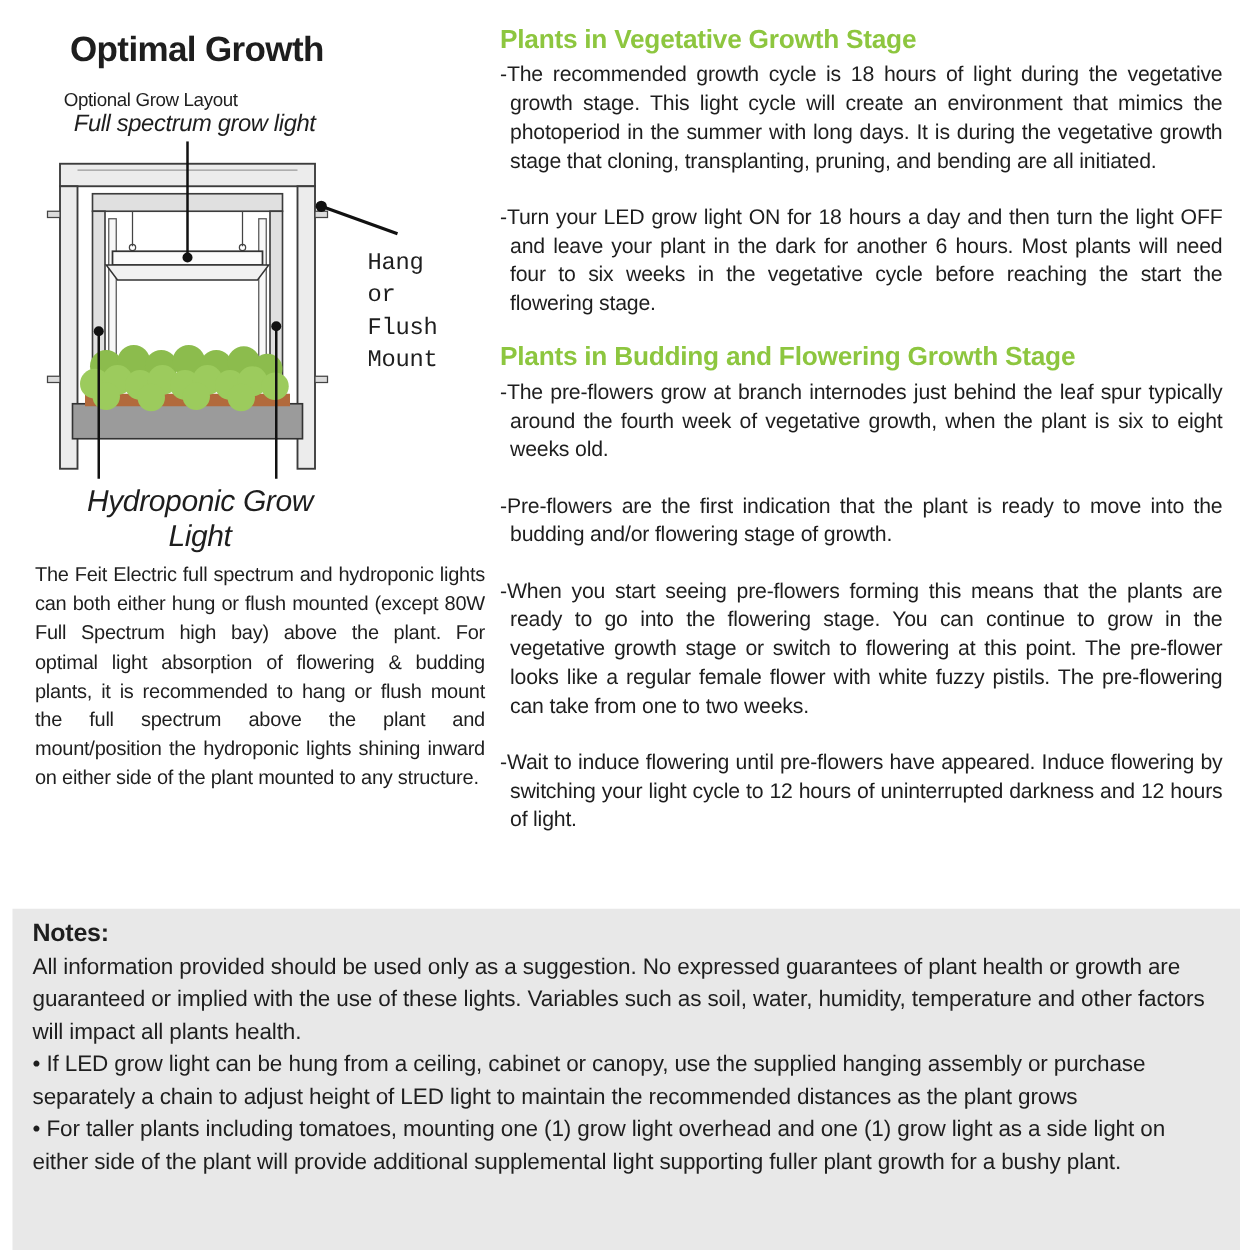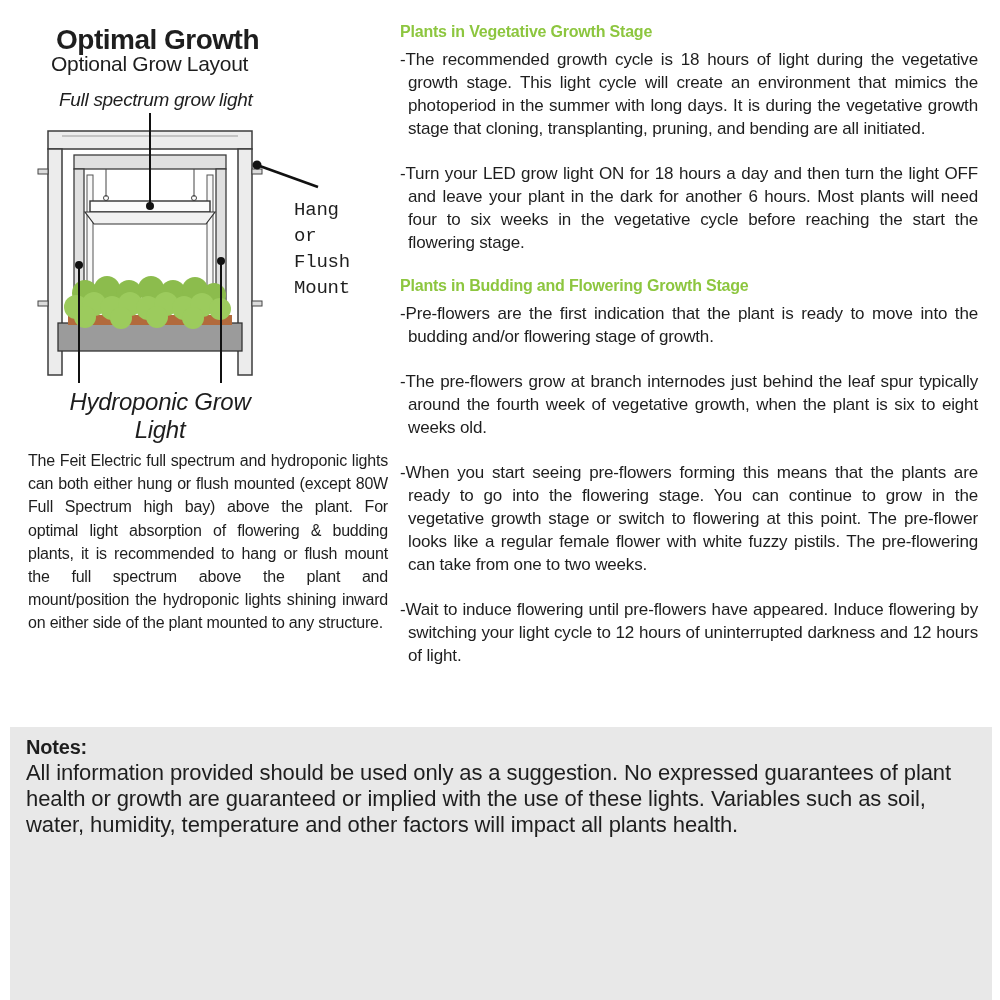"Plants in Vegetative Growth Stage" .right-col h3 { font-size: 16px -> 21px }
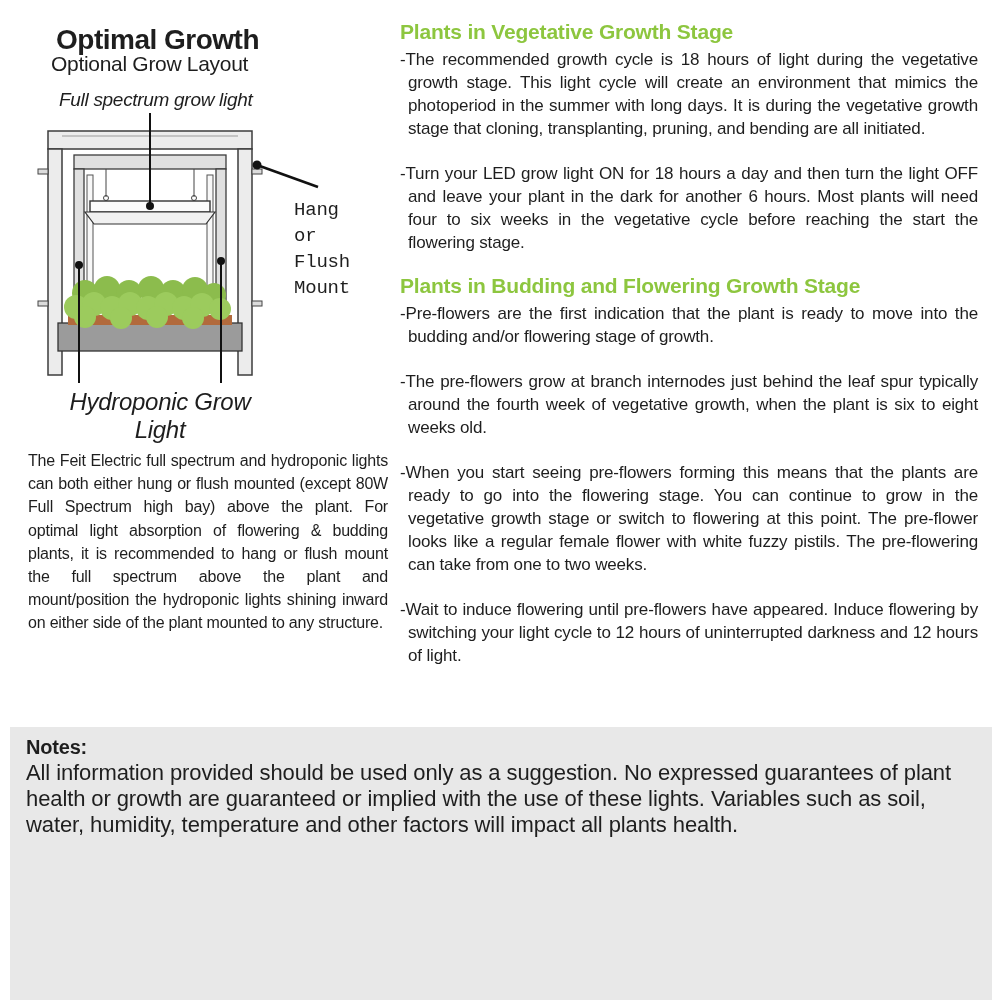"Optional Grow Layout" .page-subtitle { font-size: 21px -> 15px; top: 52px -> 72px }
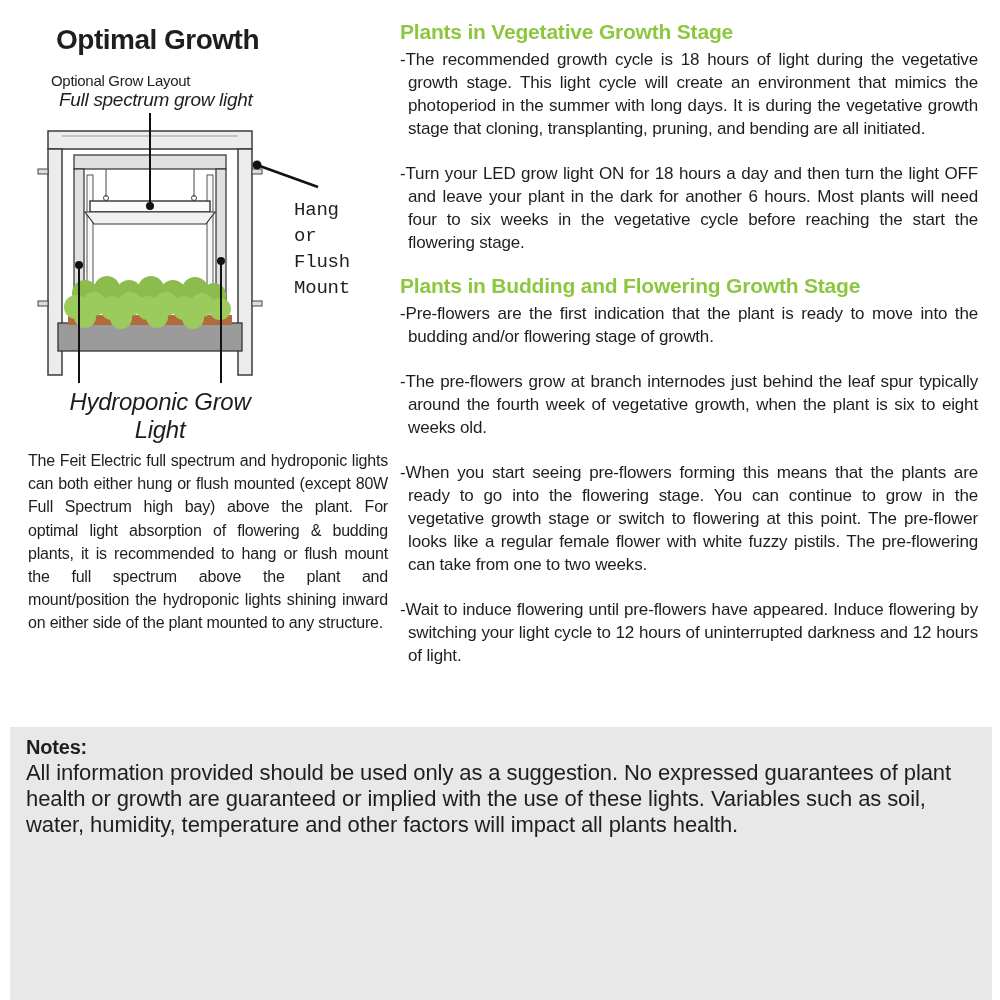"-Pre-flowers are the first indication" p { order: before "-The pre-flowers grow at branch" -> after "-The pre-flowers grow at branch" }
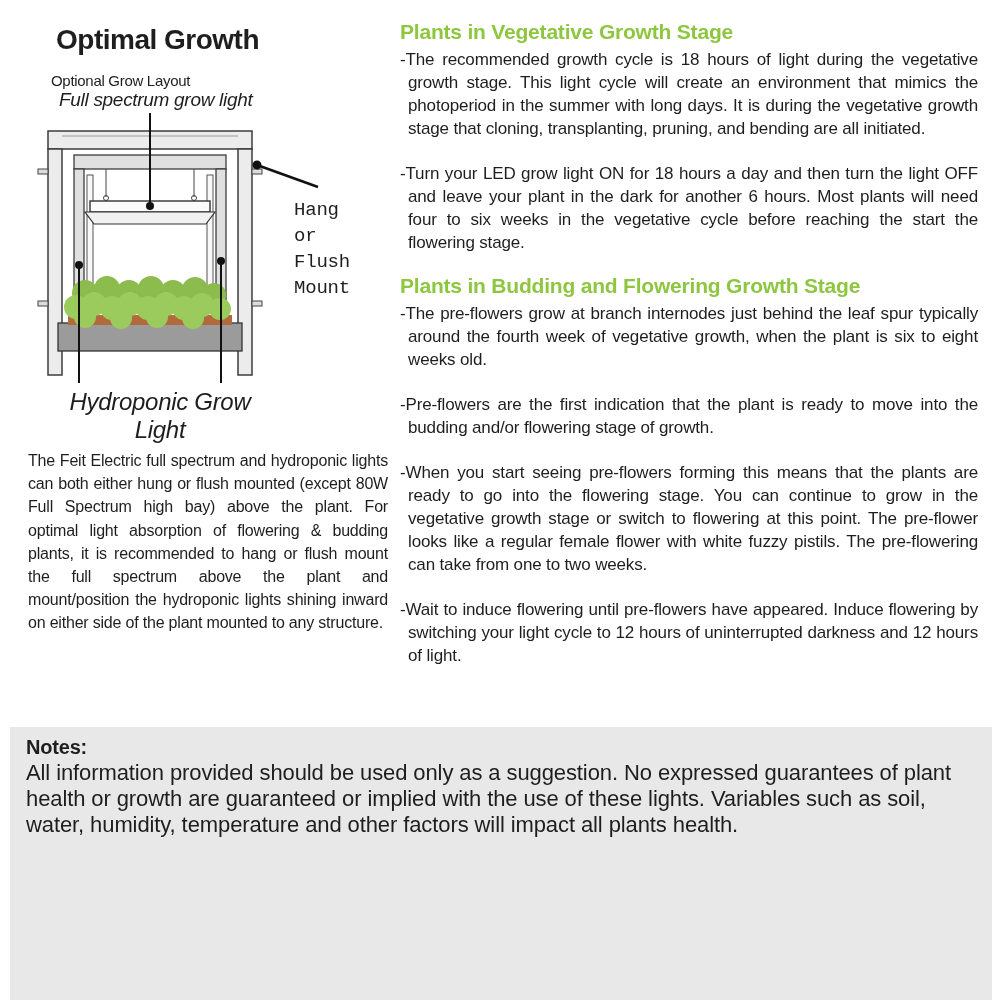"All information provided should be" .notes p { font-size: 22px -> 18px }
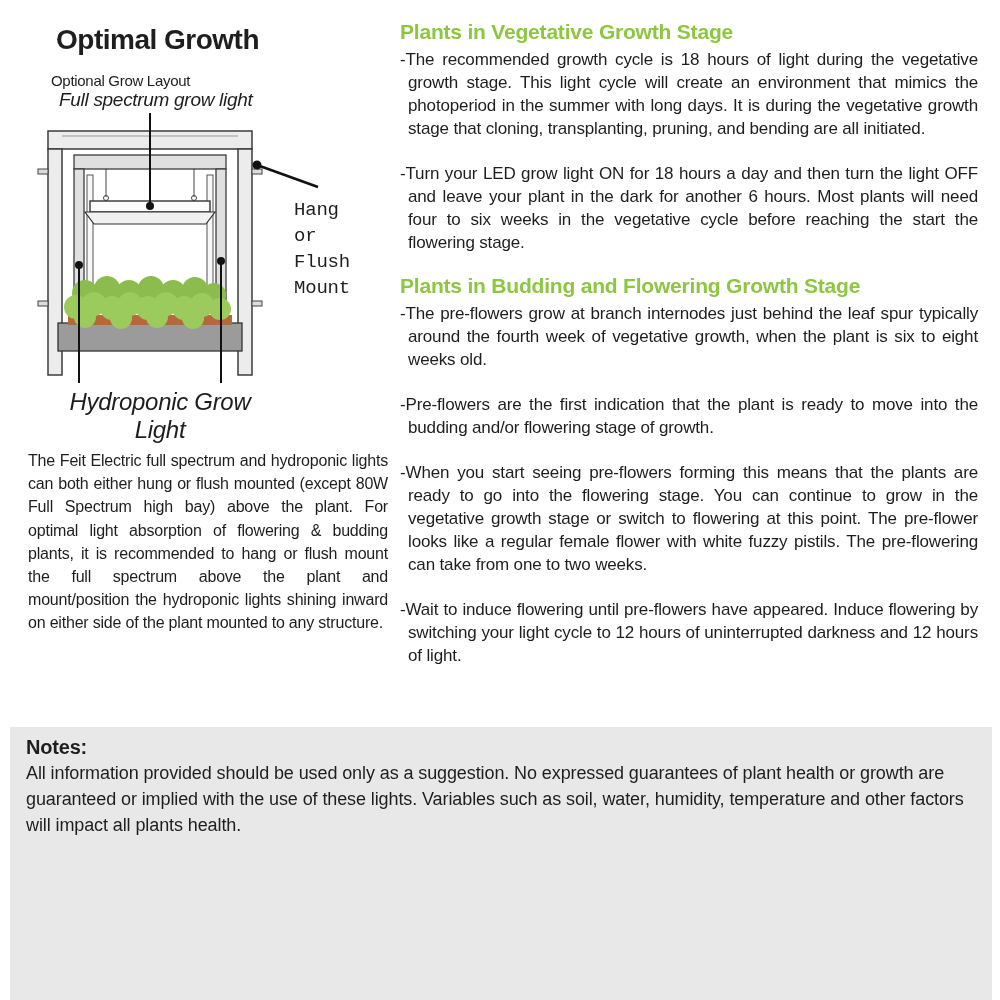"• If LED grow light" p { html: none -> <p>• If LED grow light can be hung from a ceiling, cabinet or canopy, use the supplied hanging assembly or purchase separately a chain to adjust height of LED light to maintain the recommended distances as the plant grows</p> }
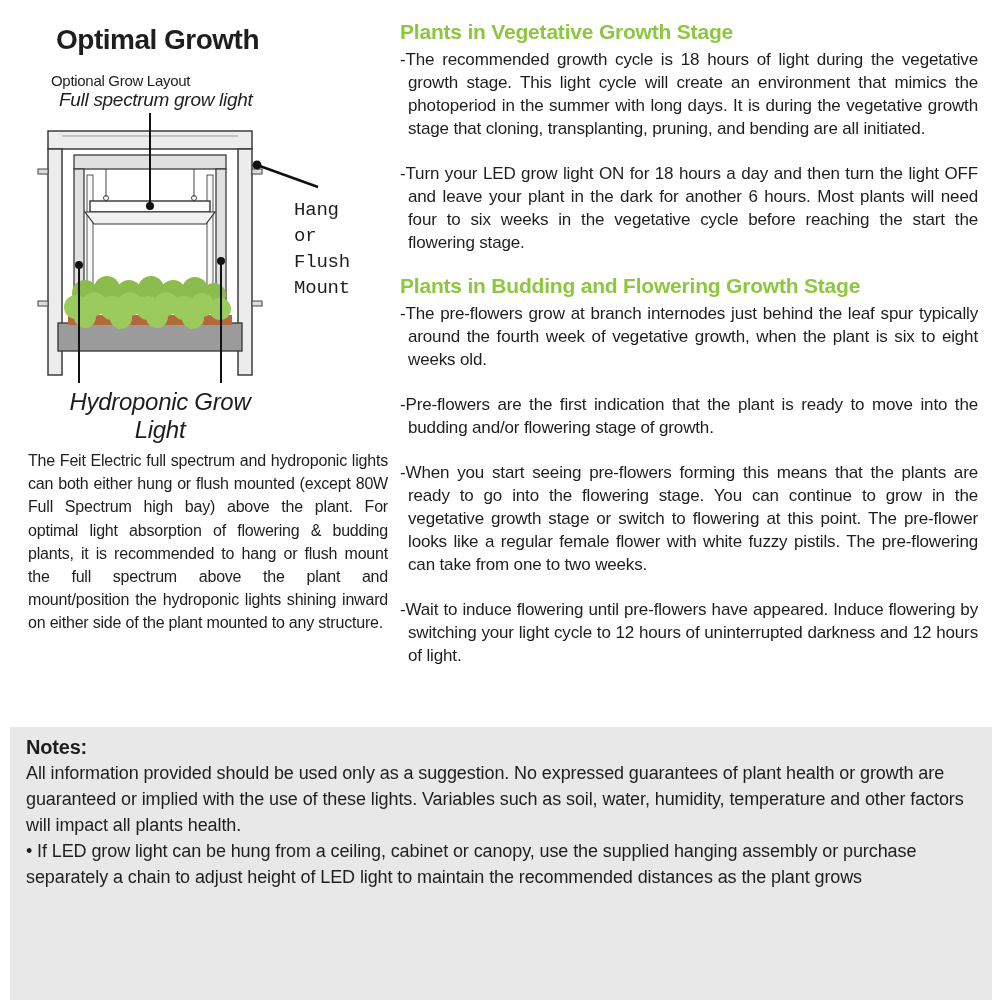"• For taller plants including" p { html: none -> <p>• For taller plants including tomatoes, mounting one (1) grow light overhead and one (1) grow light as a side light on either side of the plant will provide additional supplemental light supporting fuller plant growth for a bushy plant.</p> }
